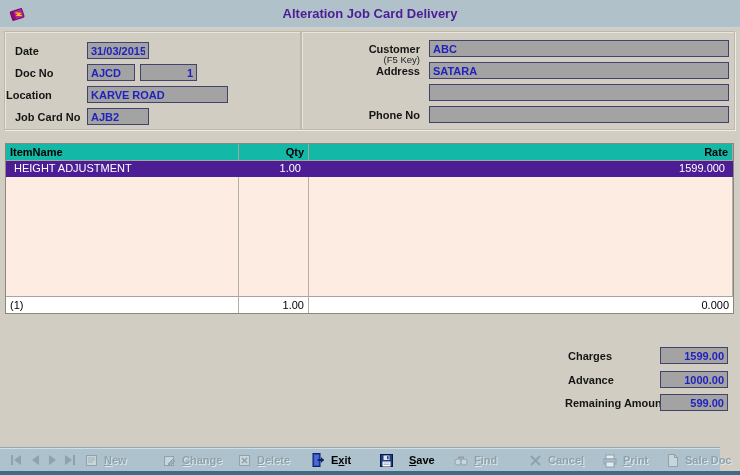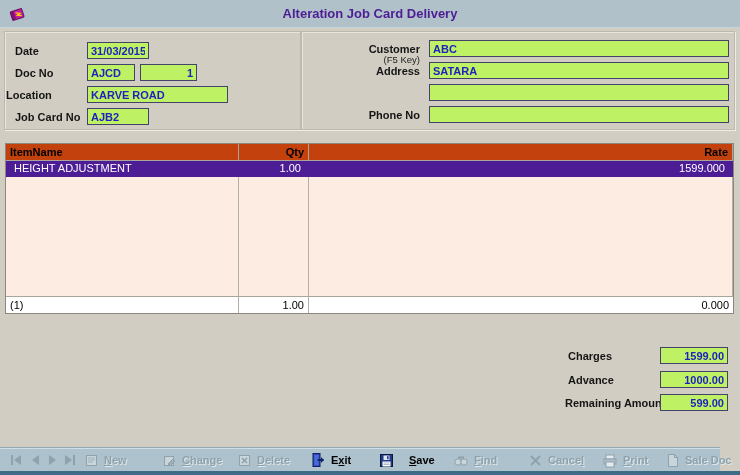"31/03/2015" .fld { background: #bef264 -> #a3a3a3 }
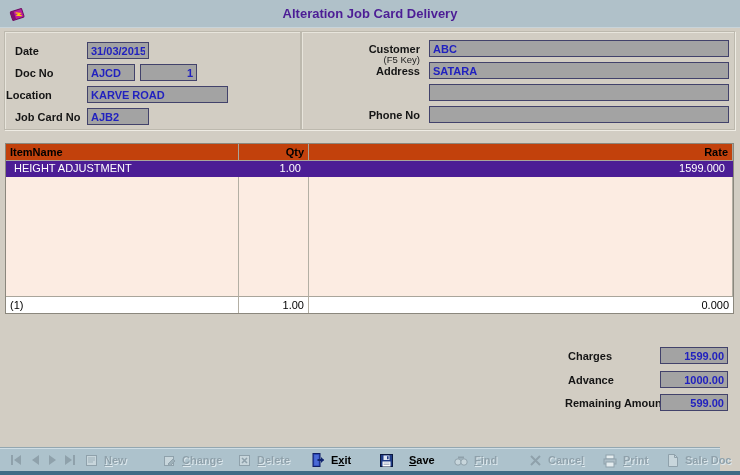"ItemName" .hcell { background: #c2410c -> #14b8a6 }
